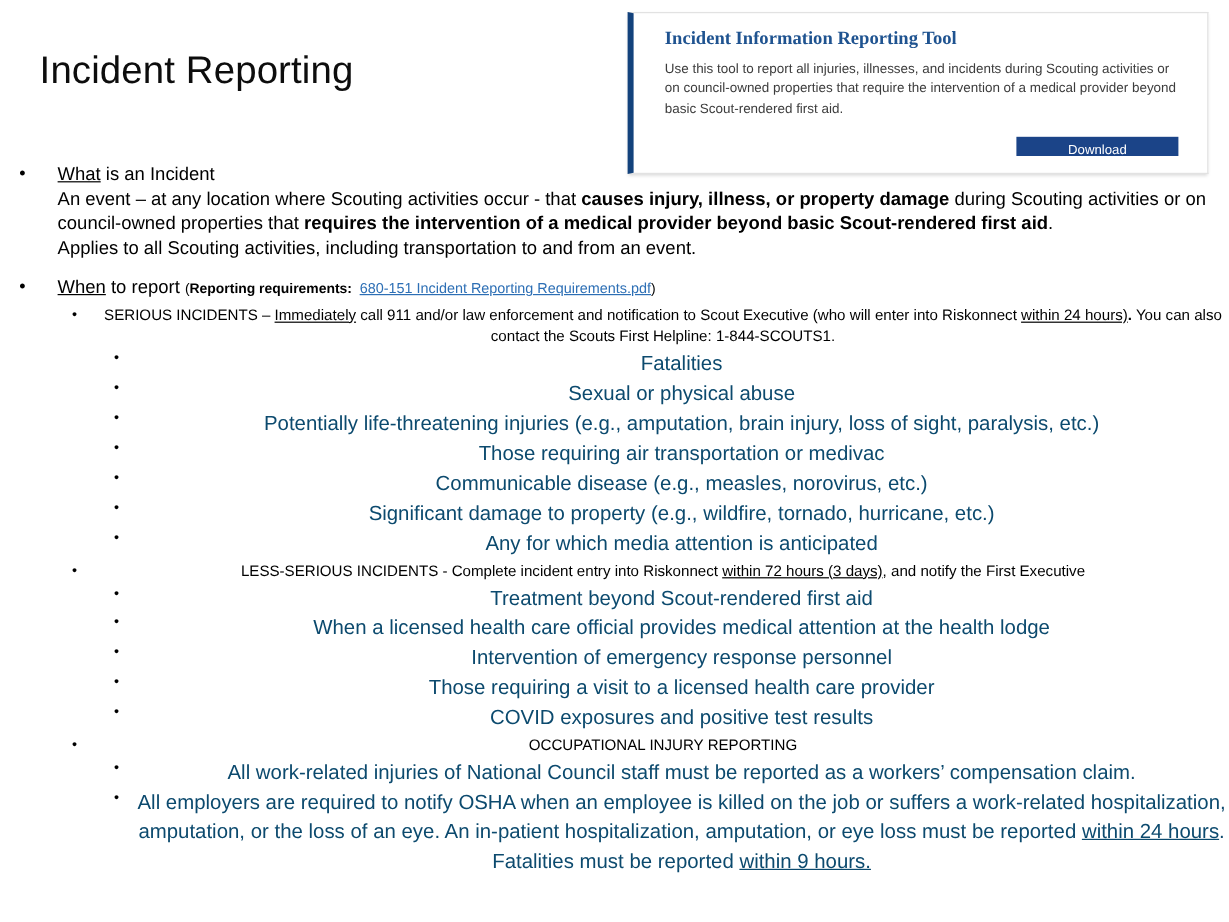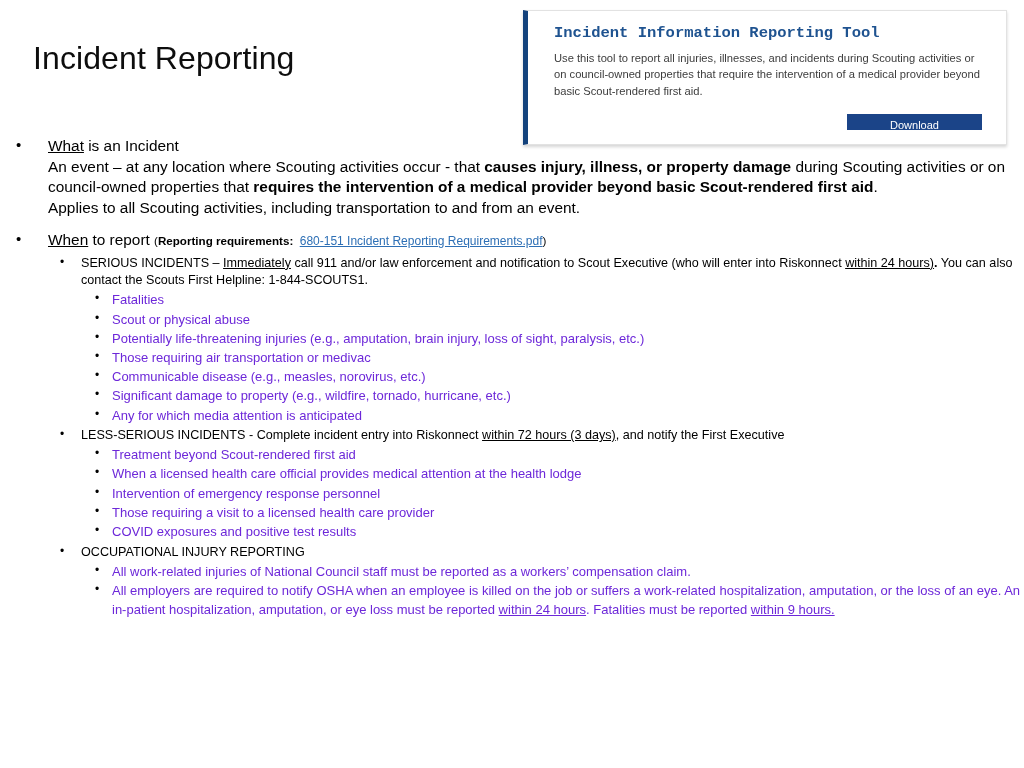"Incident Information Reporting Tool" .info-card-title { font-family: Liberation Mono, monospace -> Liberation Serif, serif }
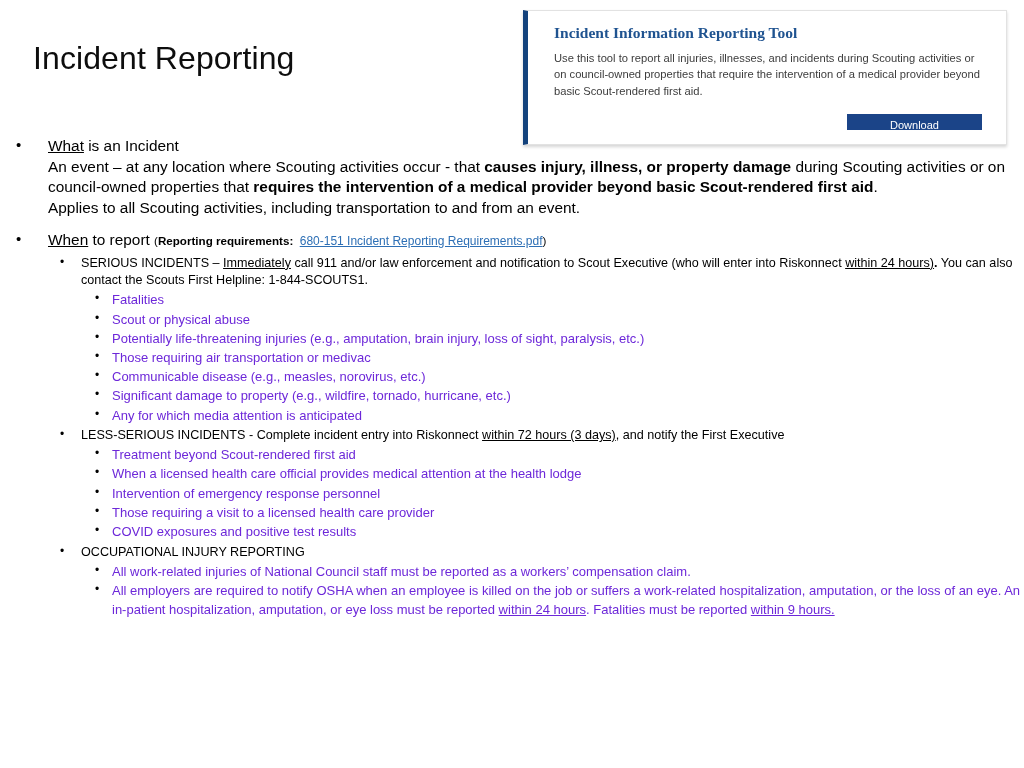"SERIOUS INCIDENTS – Immediately call" ul.lvl2 { text-align: none -> center }
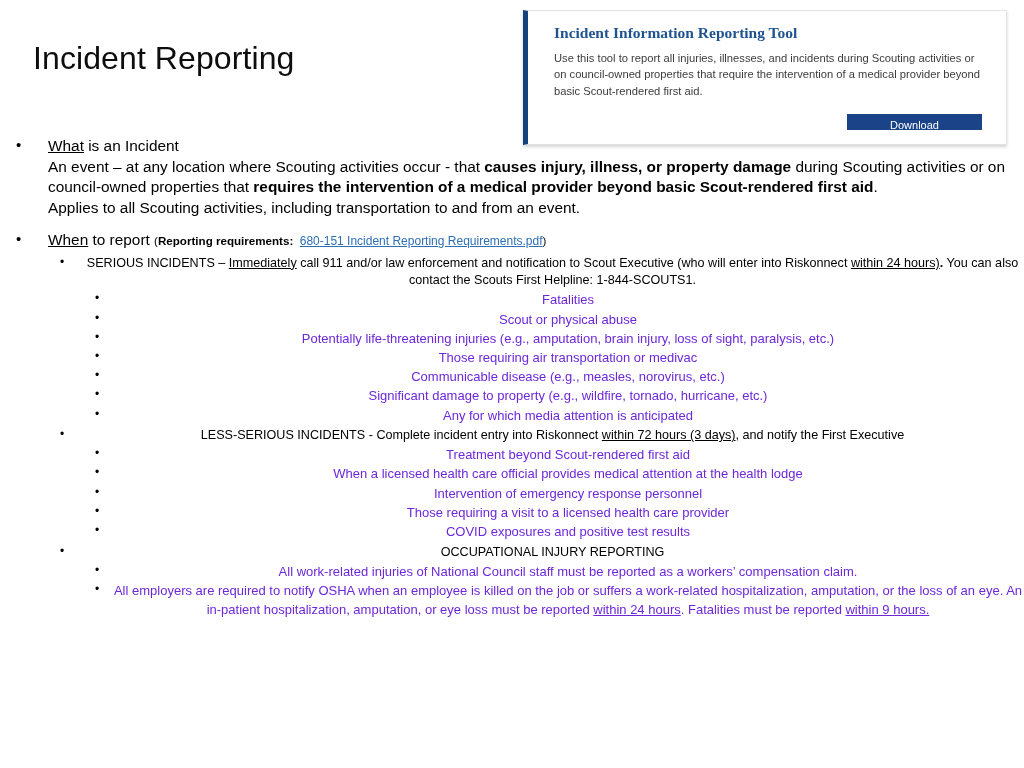"Fatalities" .lvl3 > li { color: #6d28d9 -> #0c4a6e; font-size: 13px -> 17px }
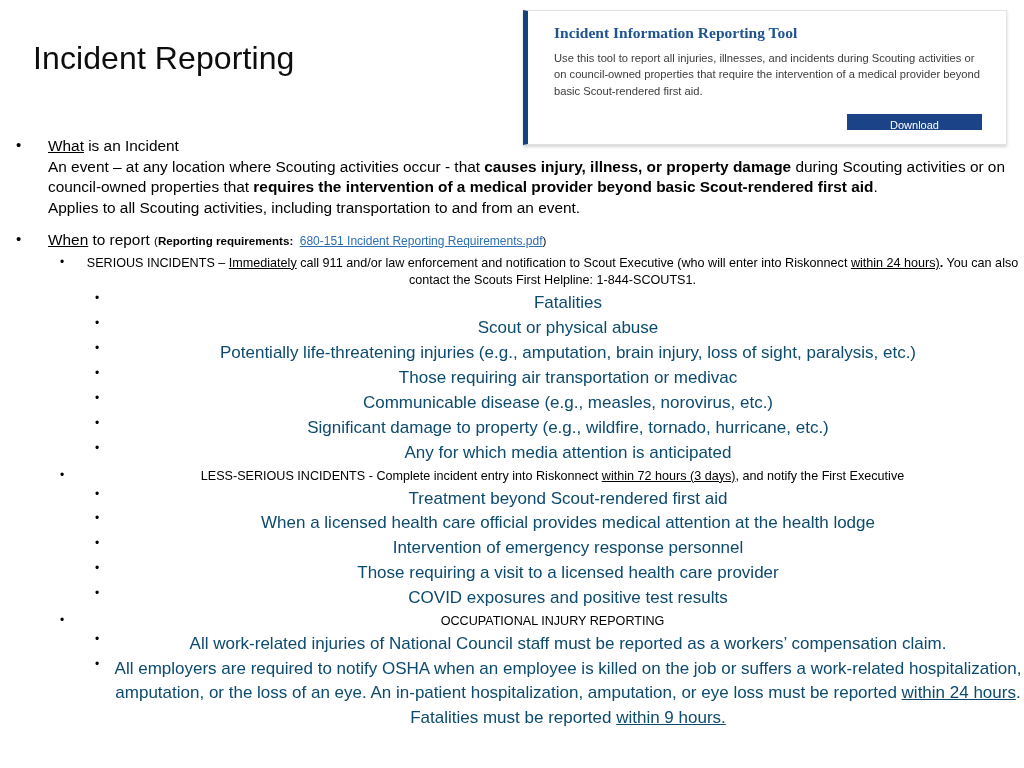"Scout or physical abuse" li { text: Scout -> Sexual }
